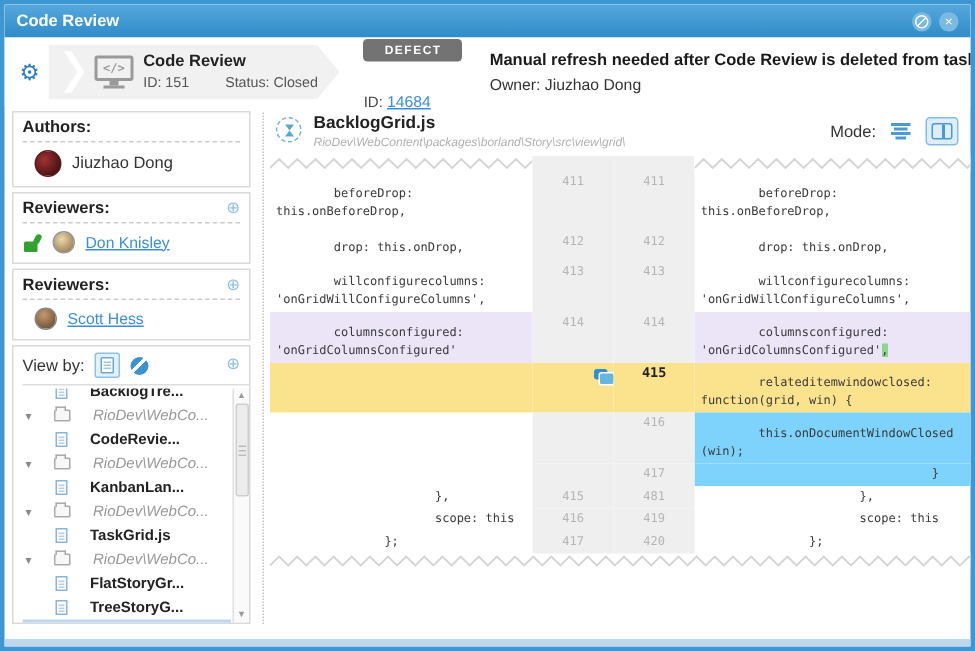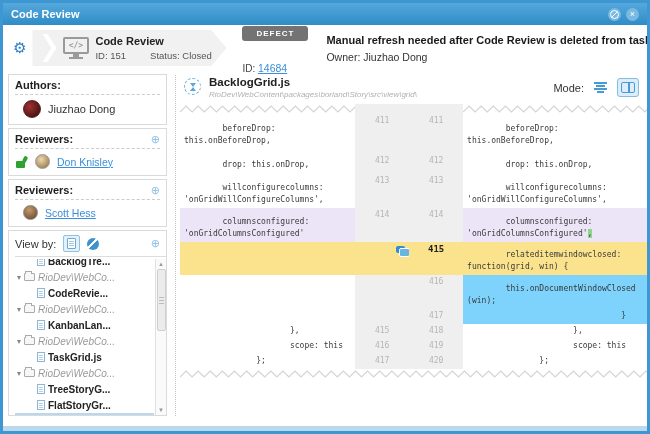"BacklogTre..." .titem { gap: 3px -> 15px }
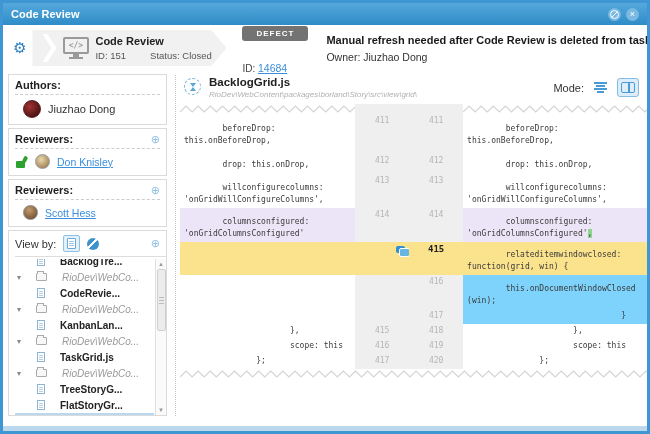"418" span.num { text: 418 -> 481 }
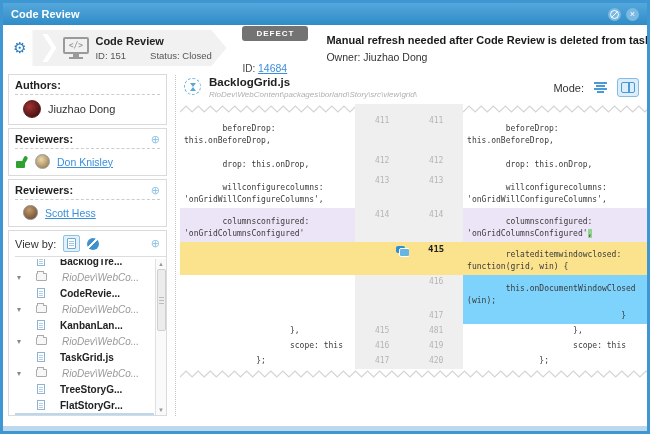"TreeStoryG..." div.titem { order: before "FlatStoryGr..." -> after "FlatStoryGr..." }
